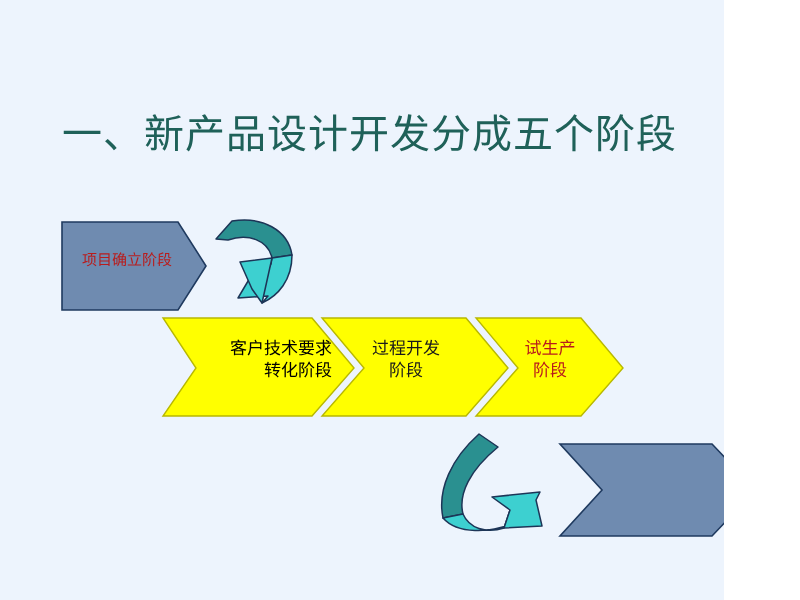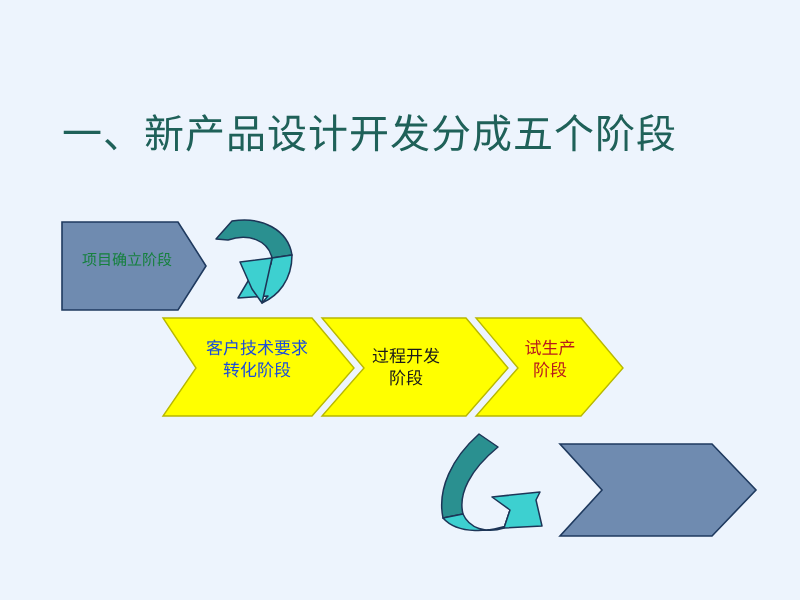"一、新产品设计开发分成五个阶段" #slide { width: 800px -> 724px }
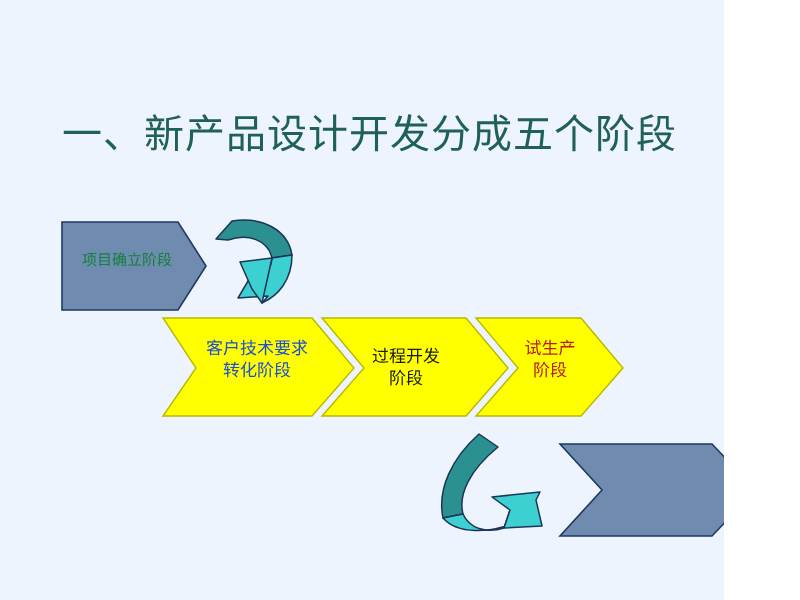"项目确立阶段" div.shape-label { color: #15803d -> #b91c1c }
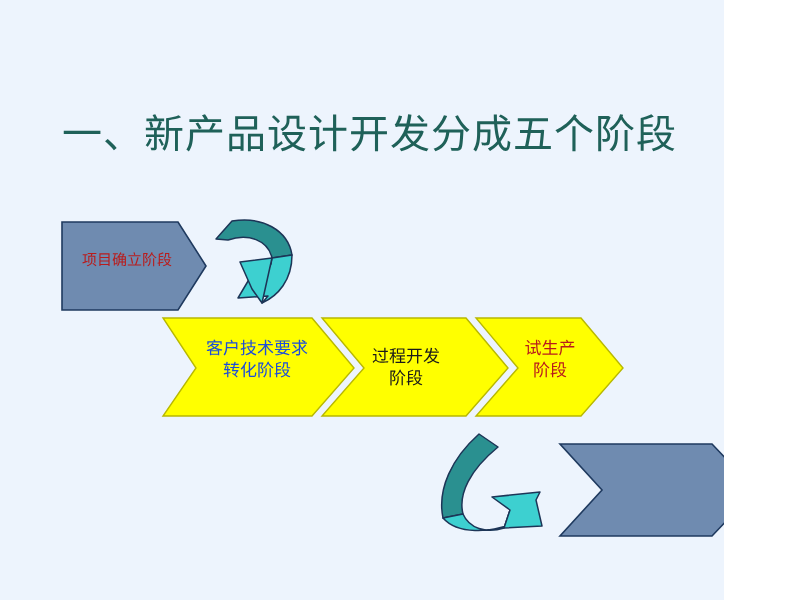"客户技术要求" div.shape-label { color: #1d4ed8 -> #000000; text-align: none -> right }
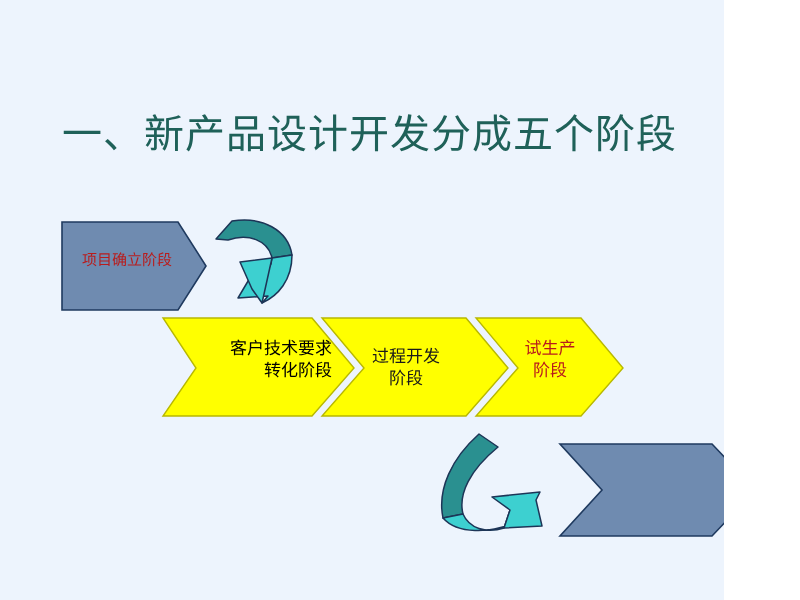"过程开发" div.shape-label { margin-top: 8px -> none }
